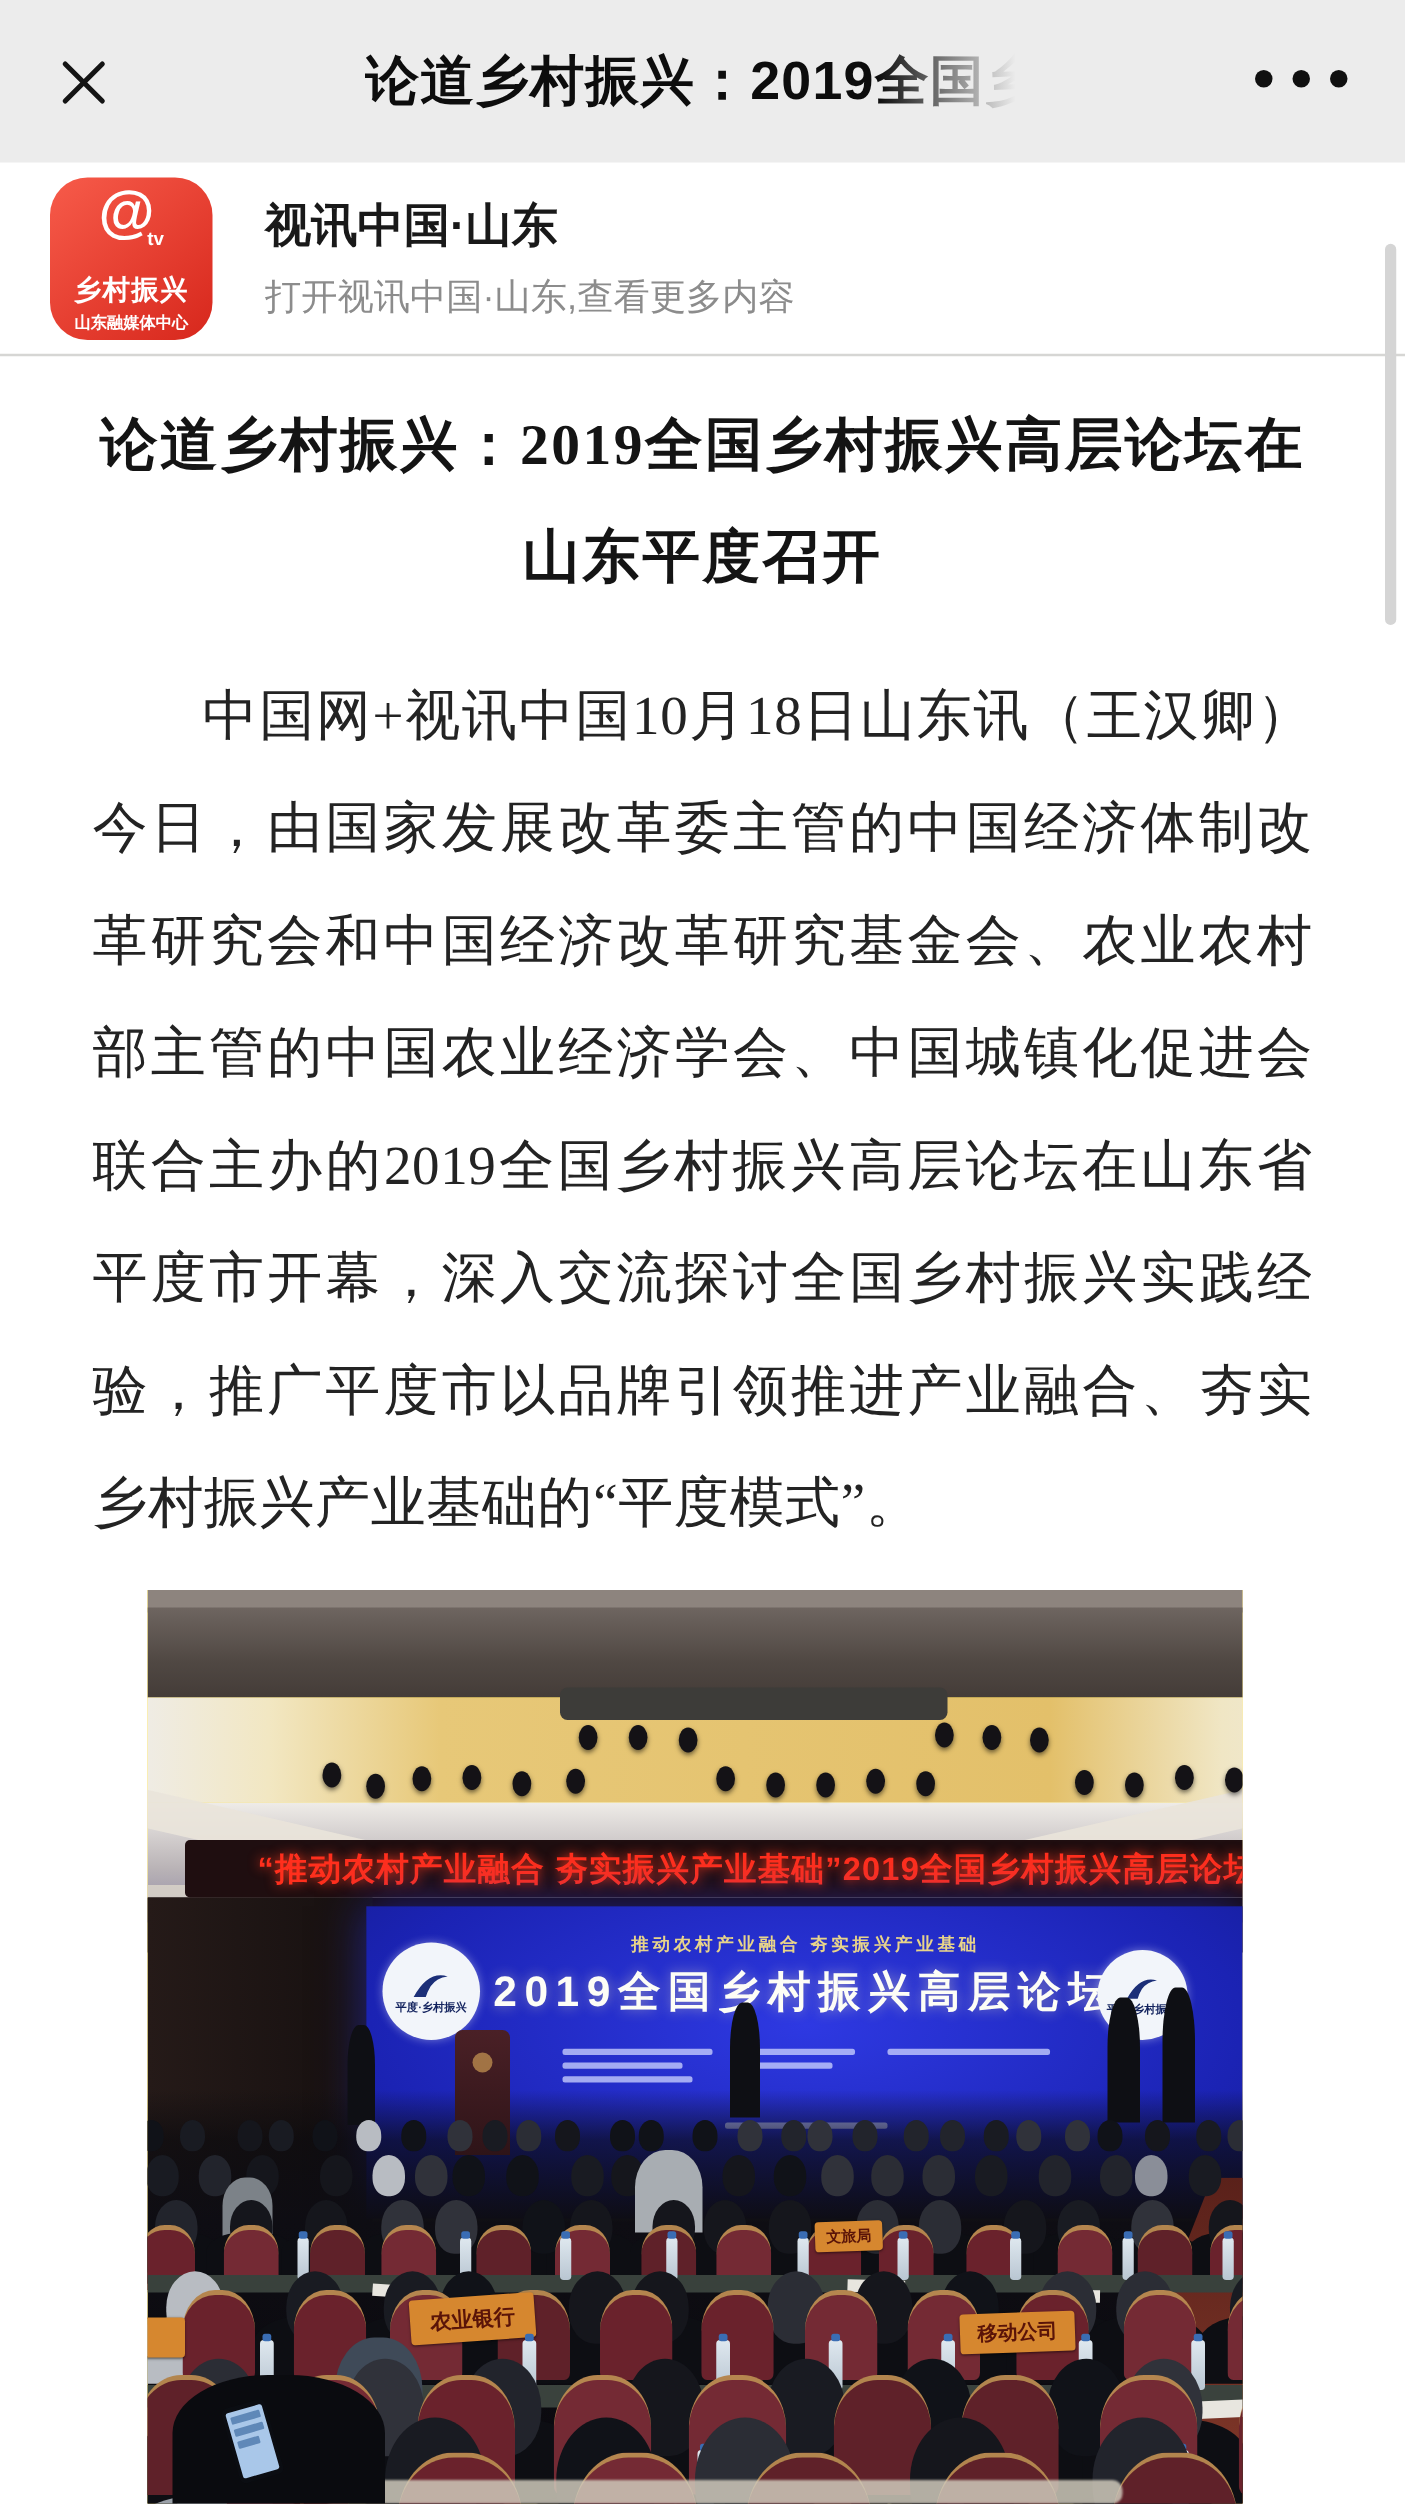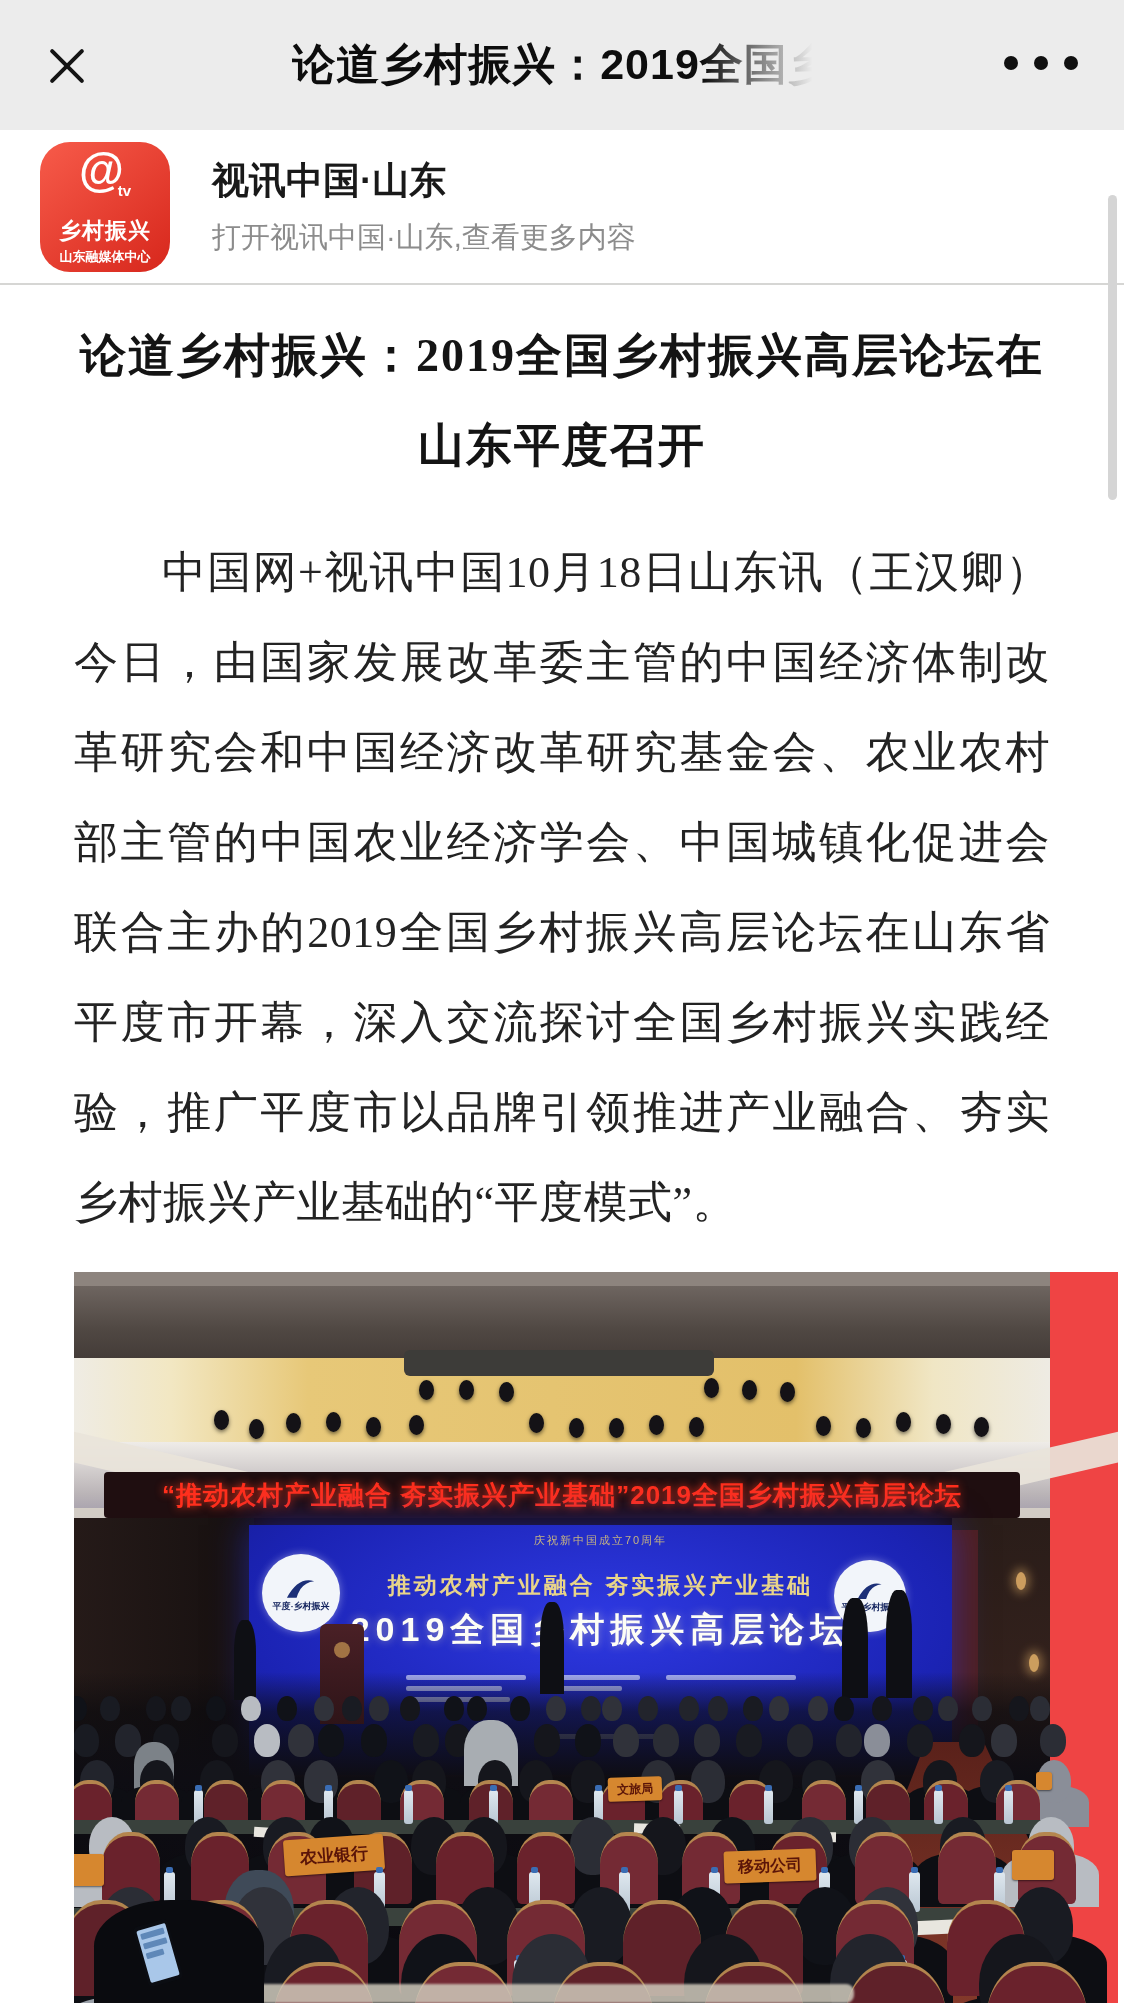"“推动农村产业融合 夯实振兴产业基础”2019全国乡村振兴高层论坛" .photo { background: #ef4444 -> #fde047; margin-left: none -> 44px; width: 1044px -> 876px }
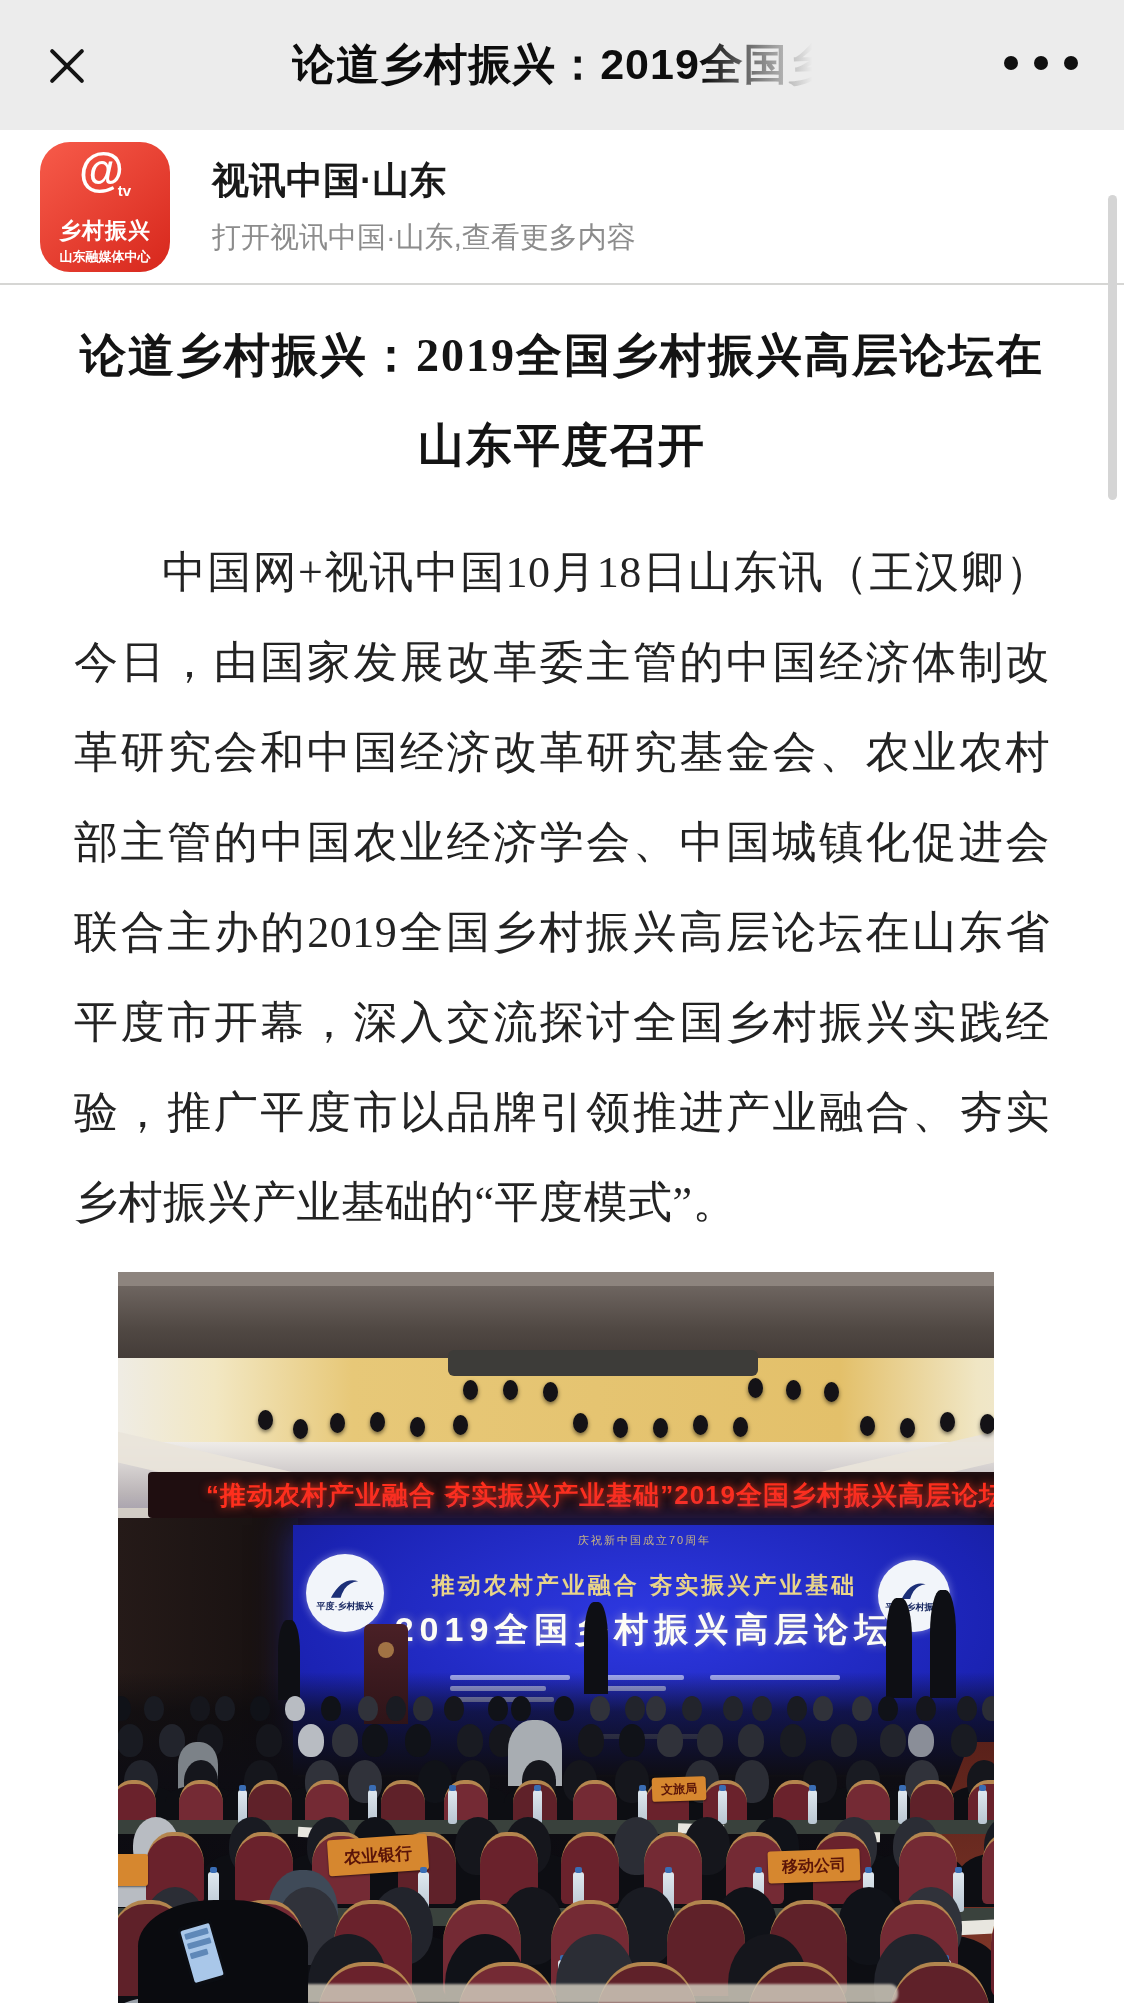"庆祝新中国成立70周年" div.scr-top { html: <div>庆祝新中国成立70周年</div> -> none }
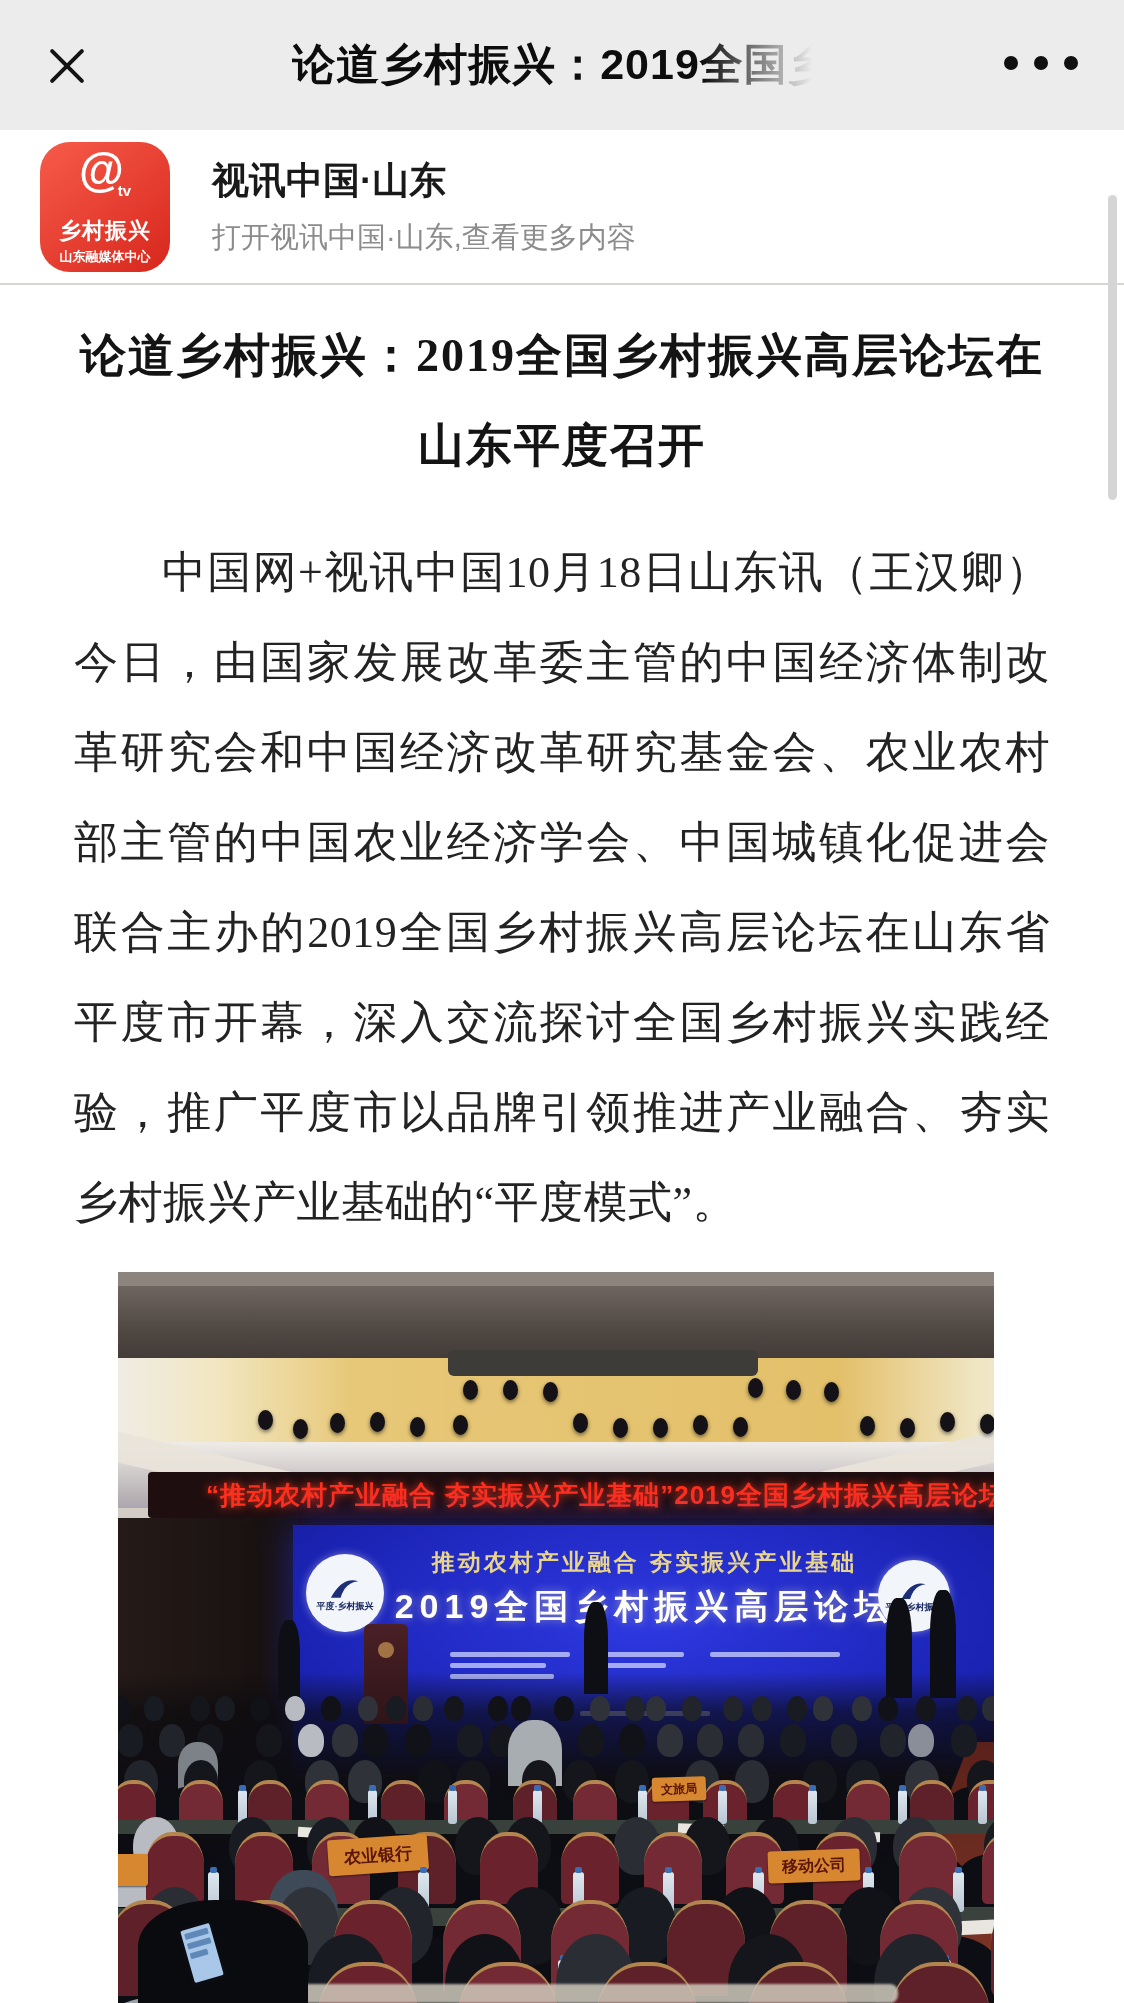"推动农村产业融合 夯实振兴产业基础" .scr-slogan { font-size: 23px -> 14px }
